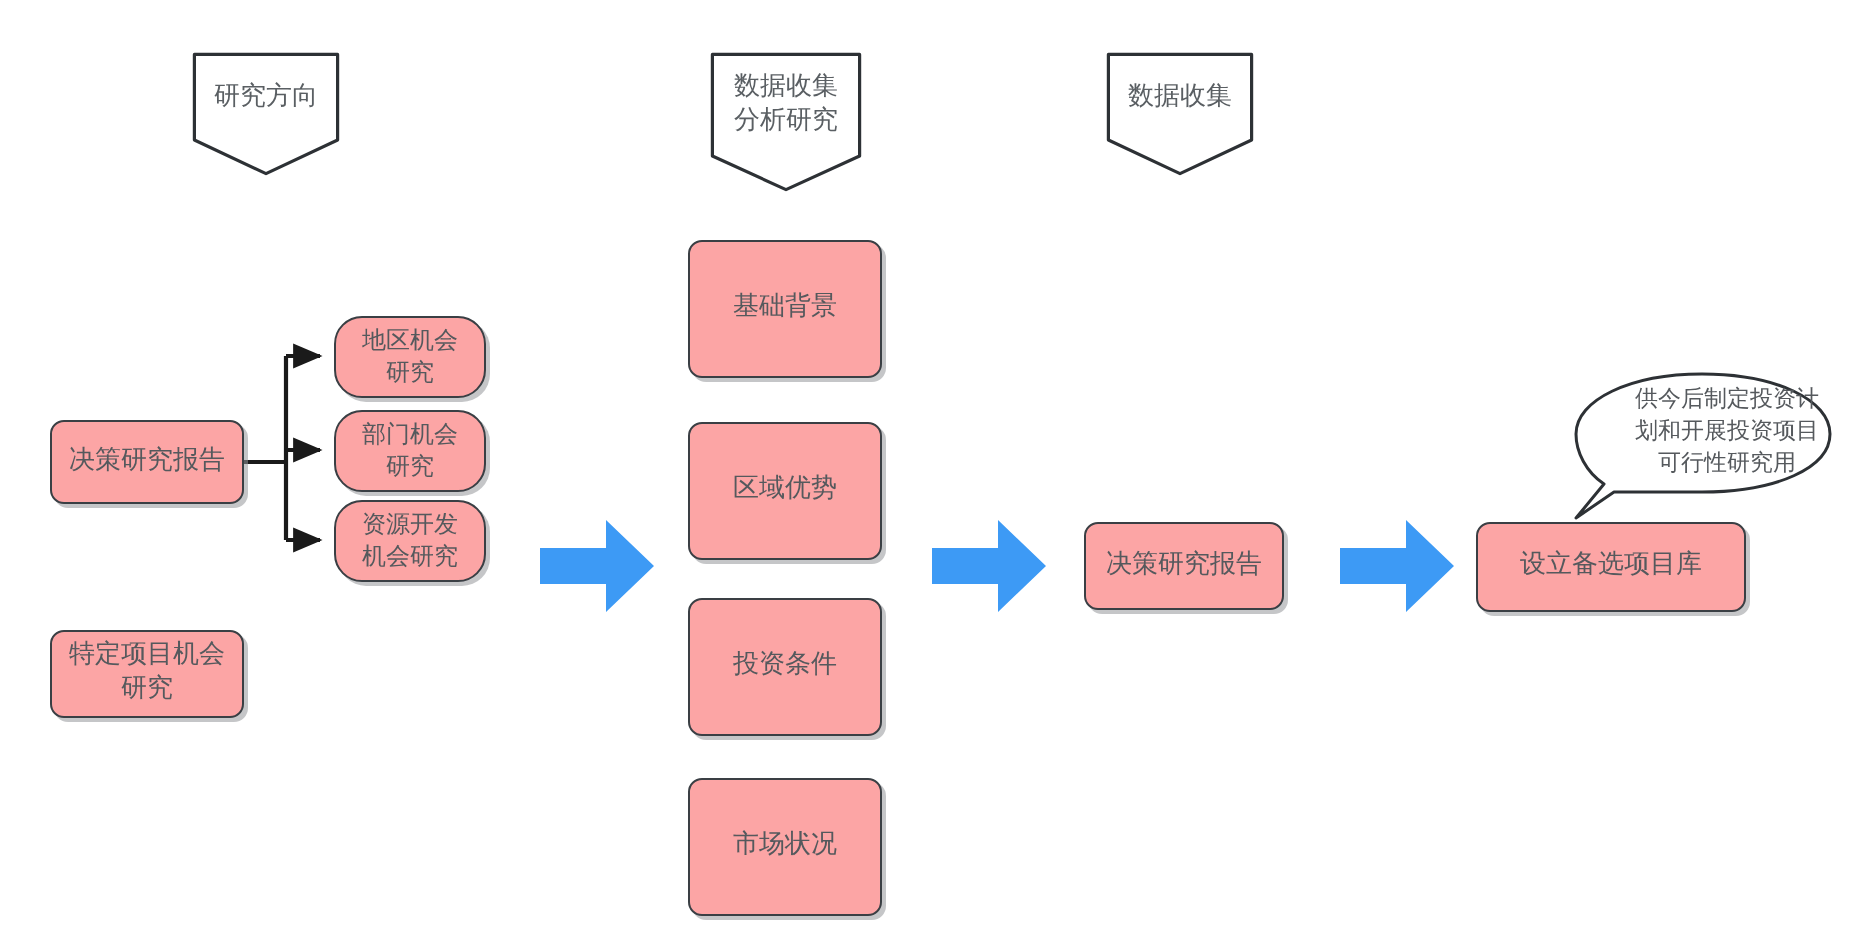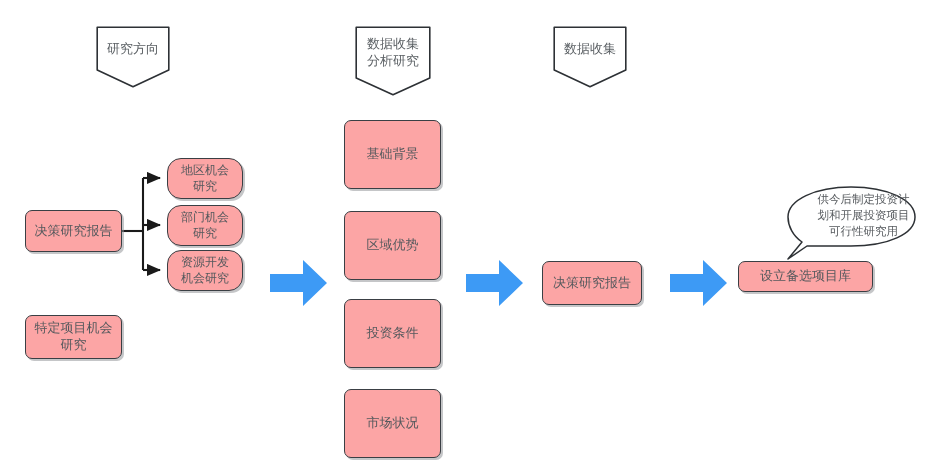"设立备选项目库" div.node { height: 31px -> 45px }
